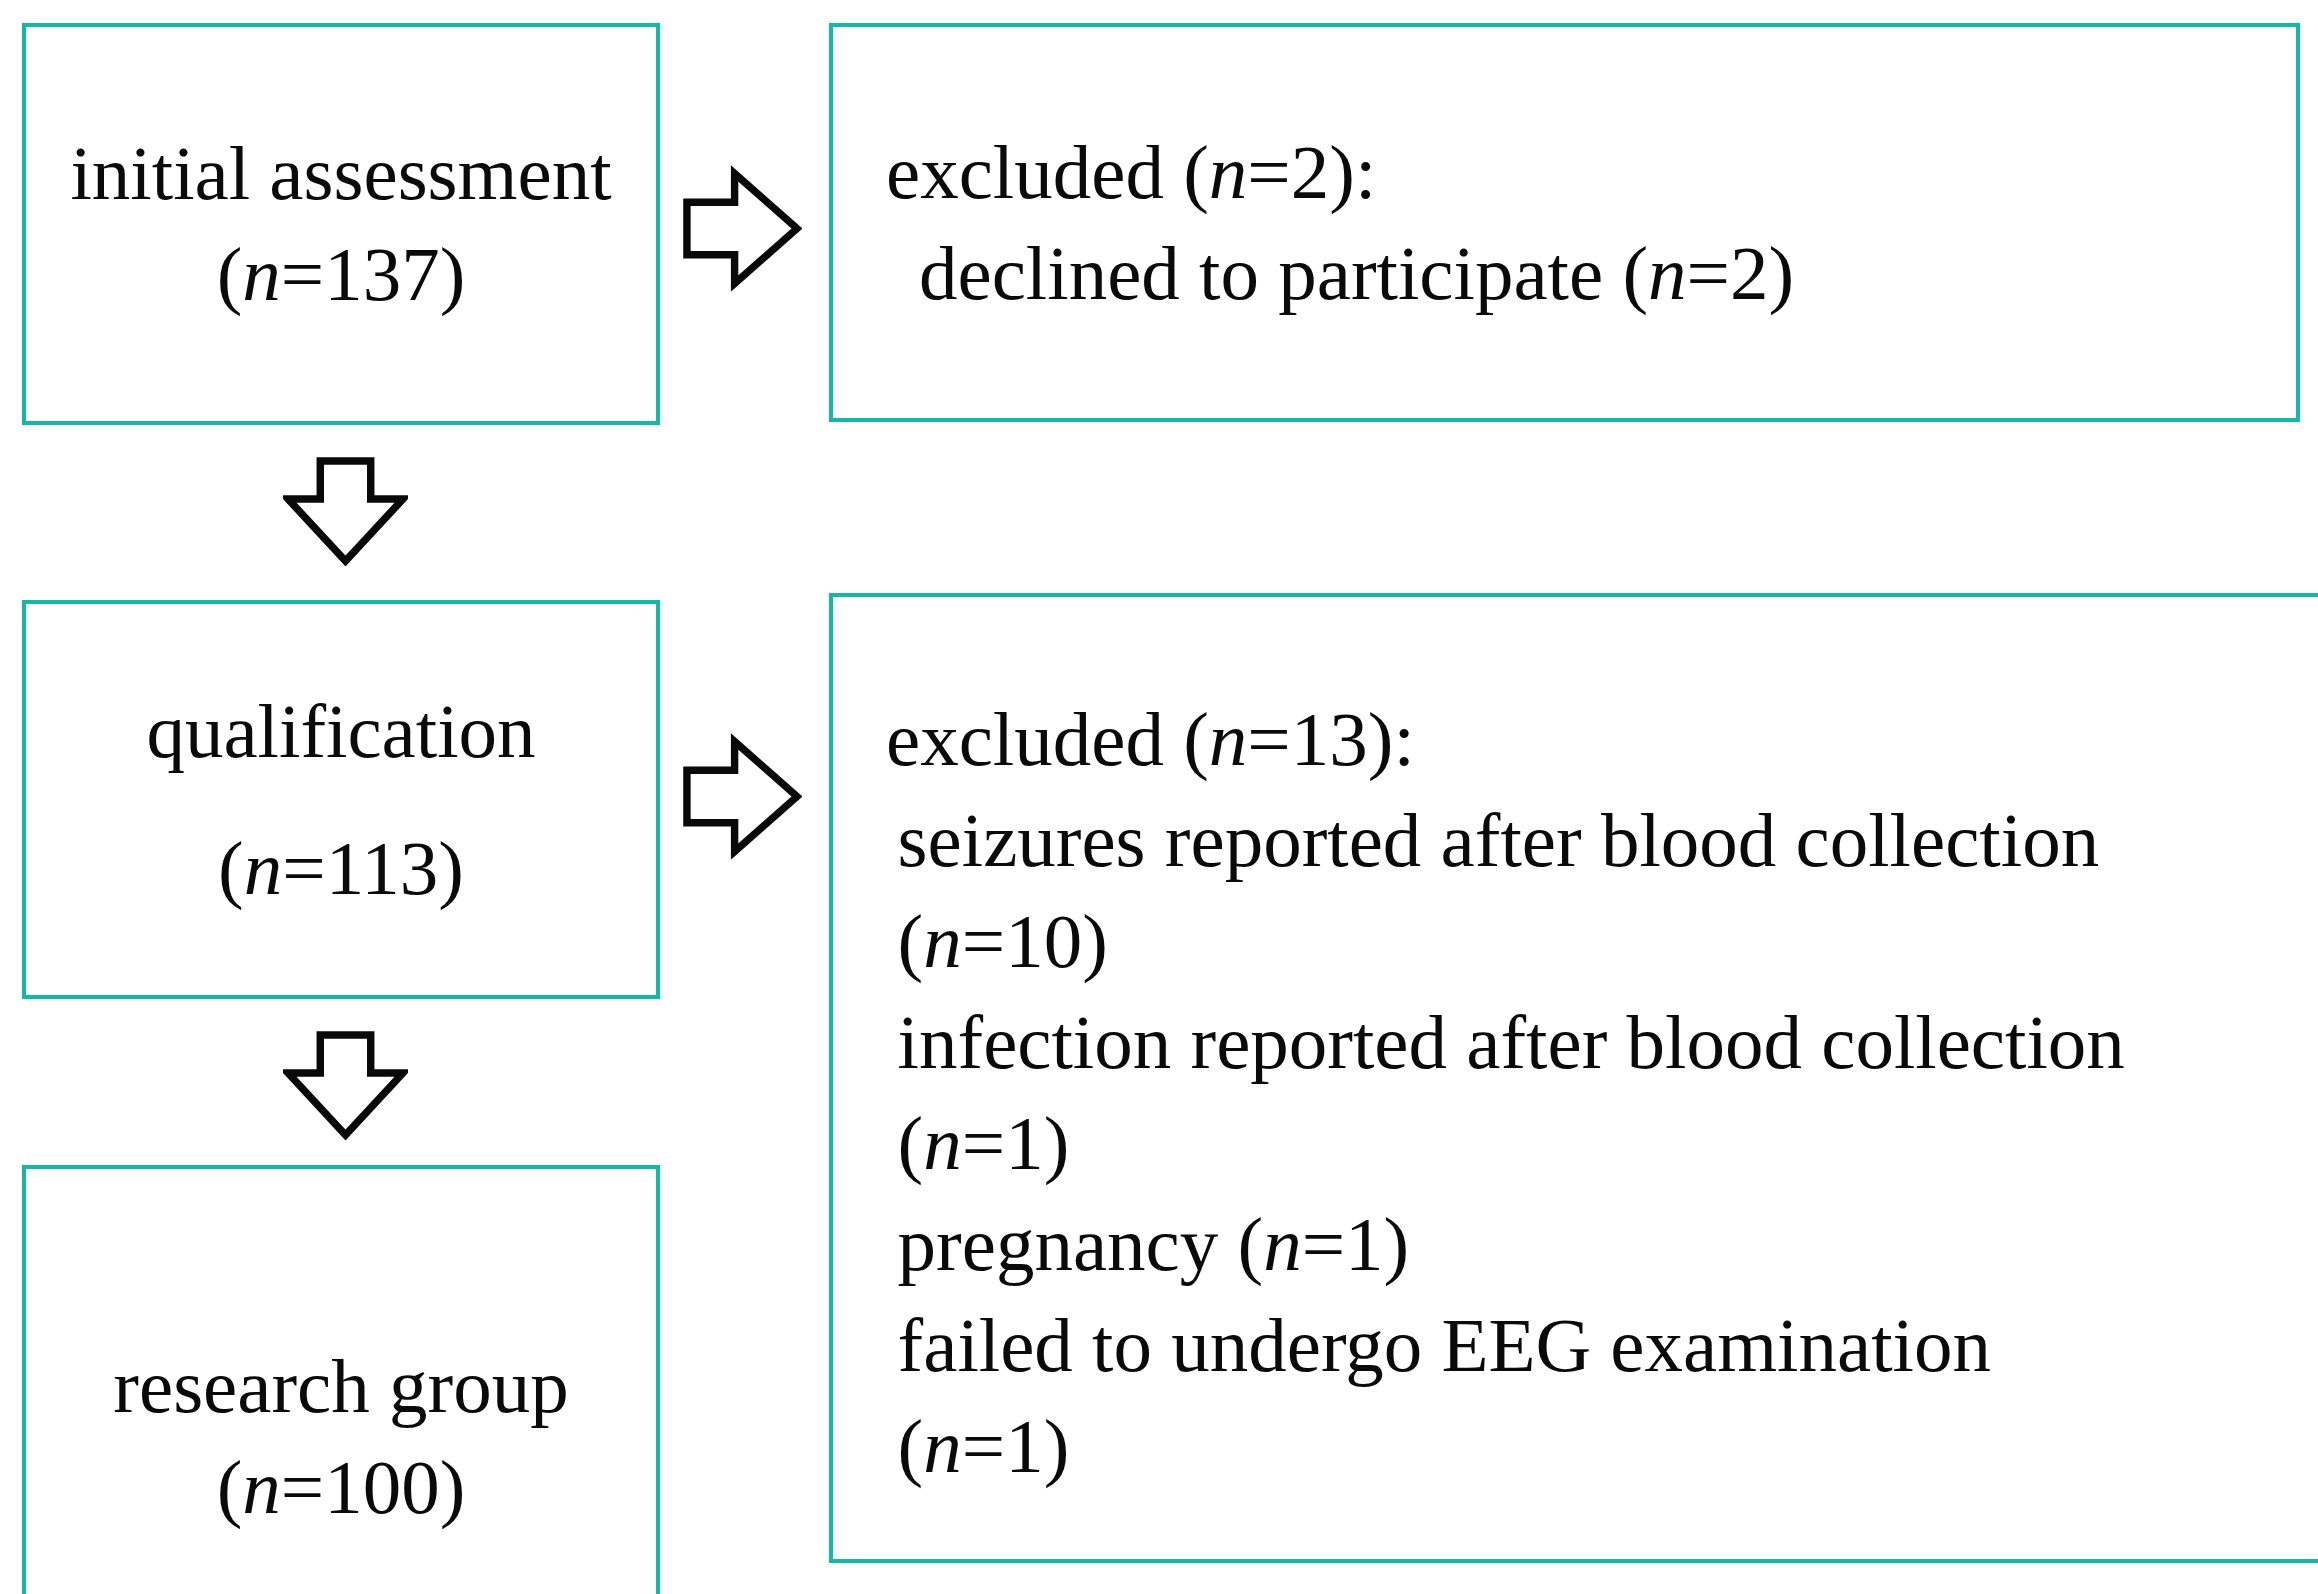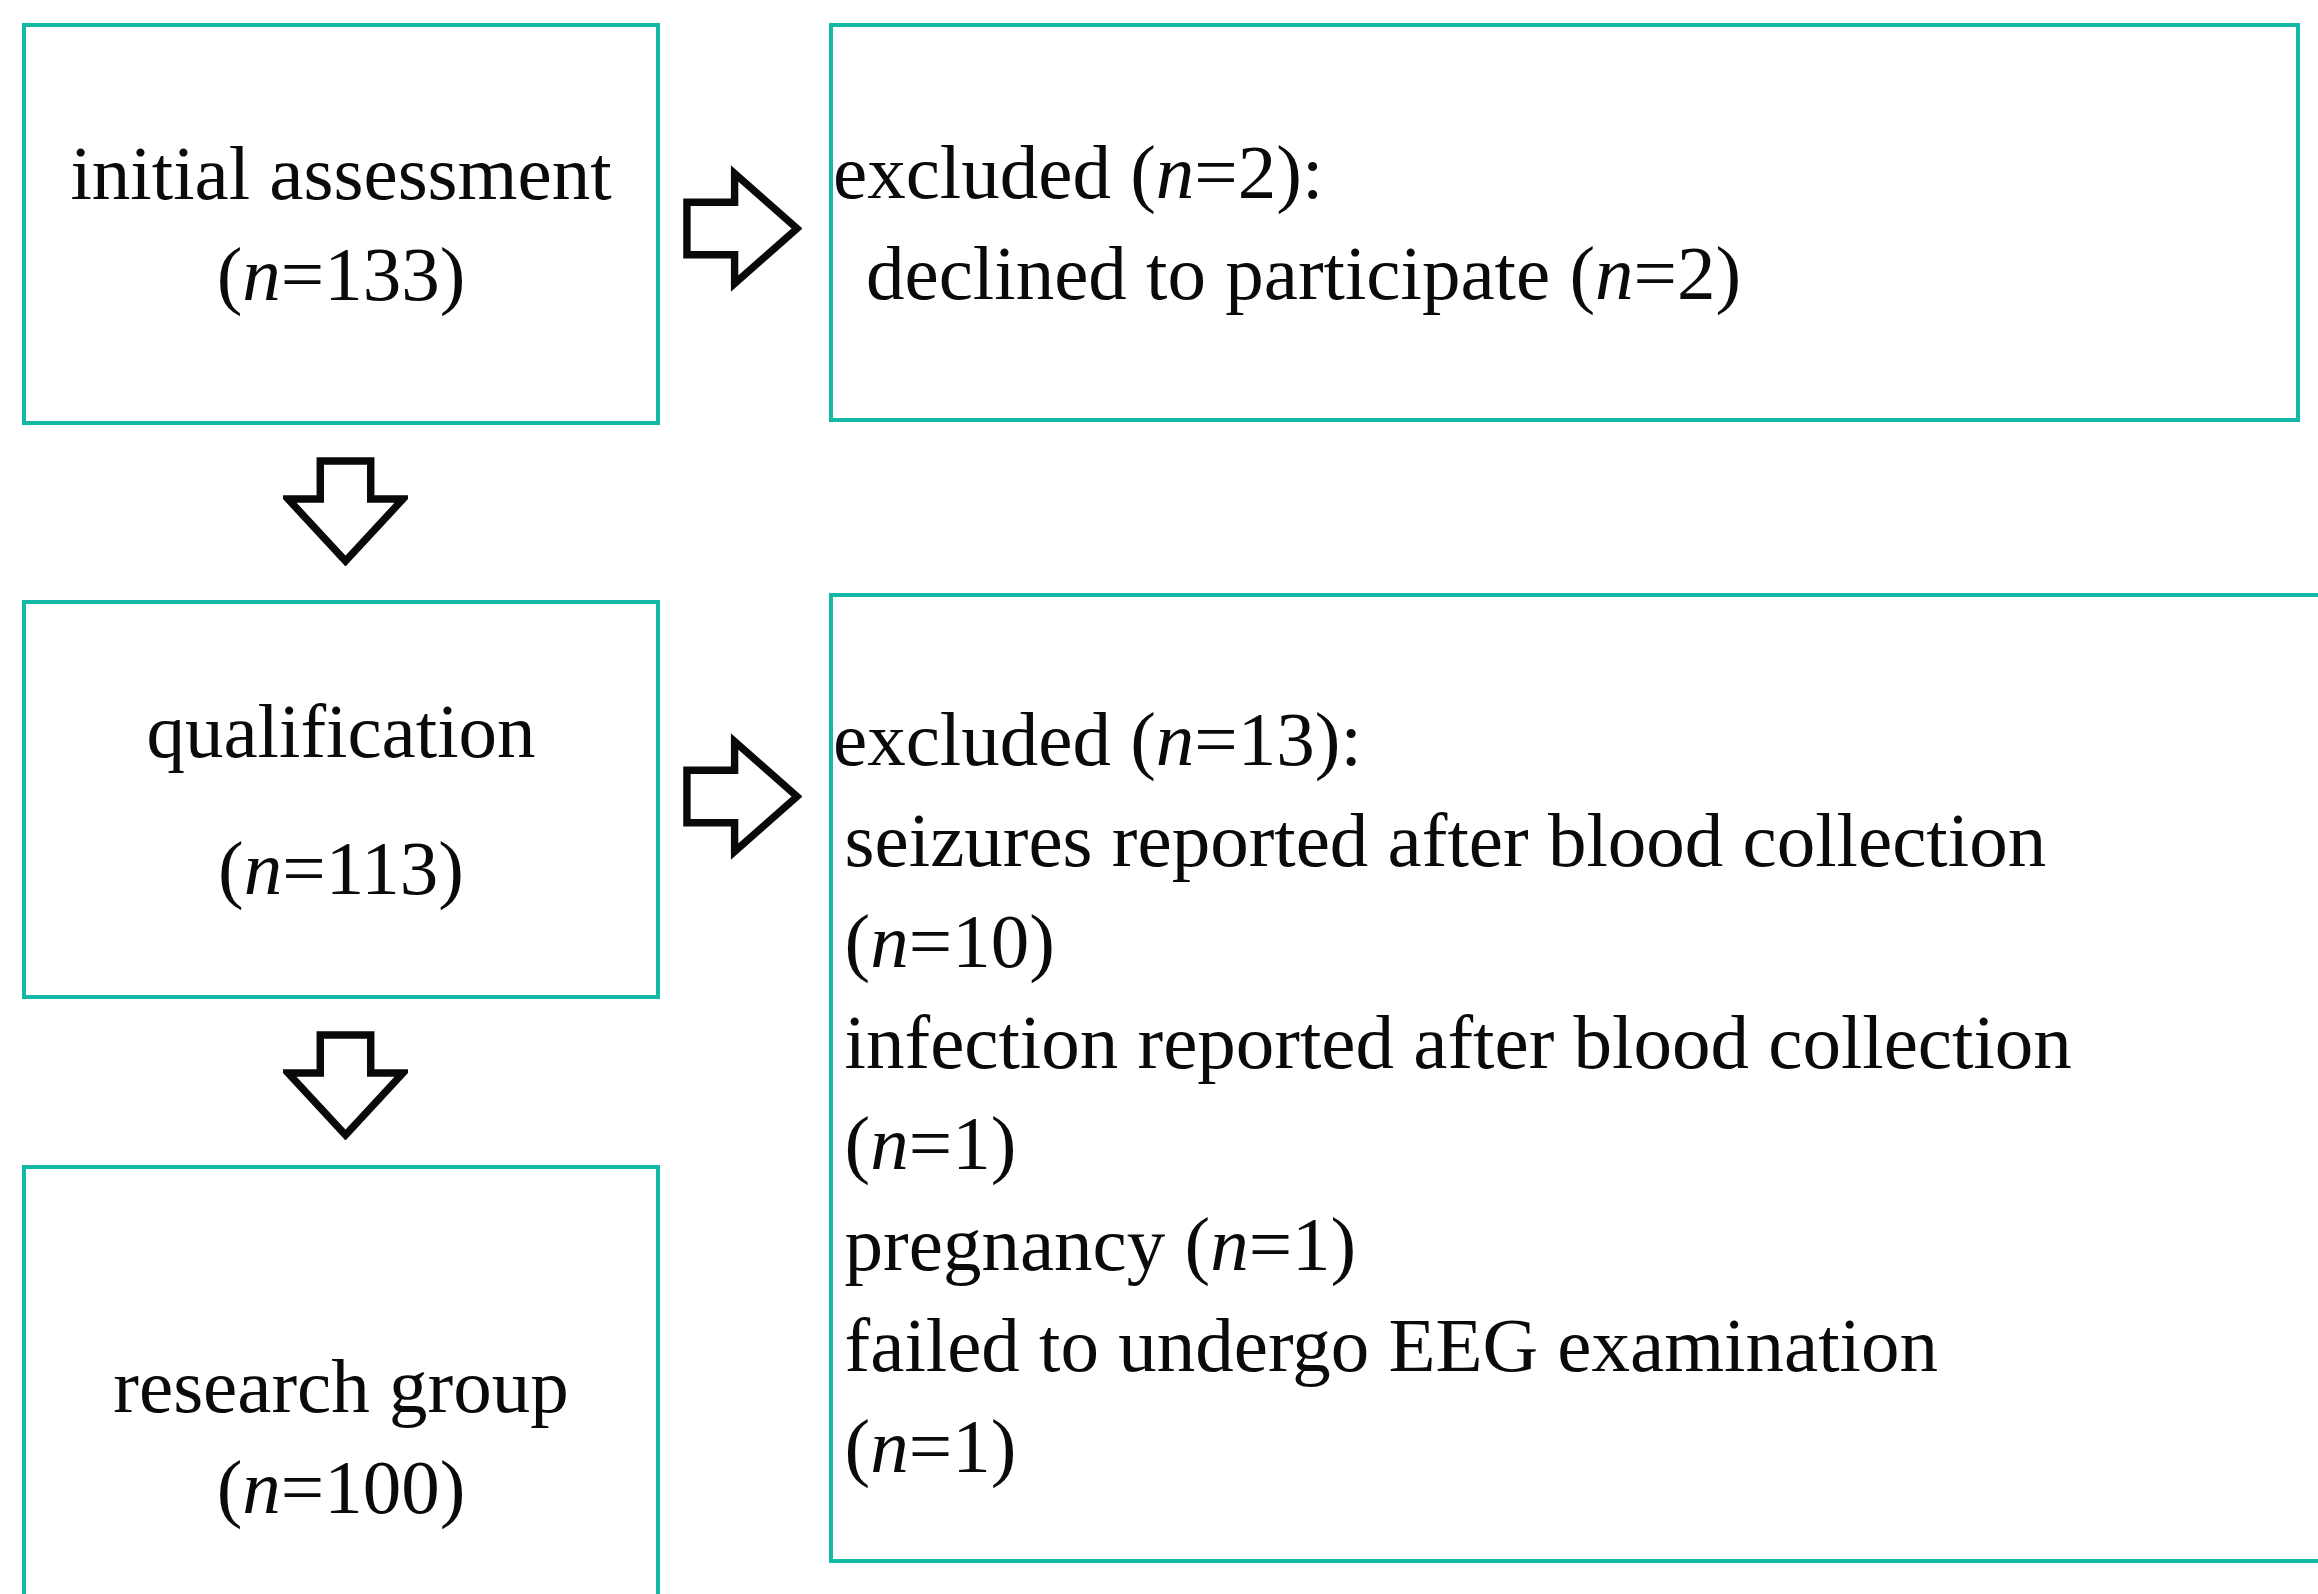"excluded (n=2):" .box-right { padding-left: none -> 53px }
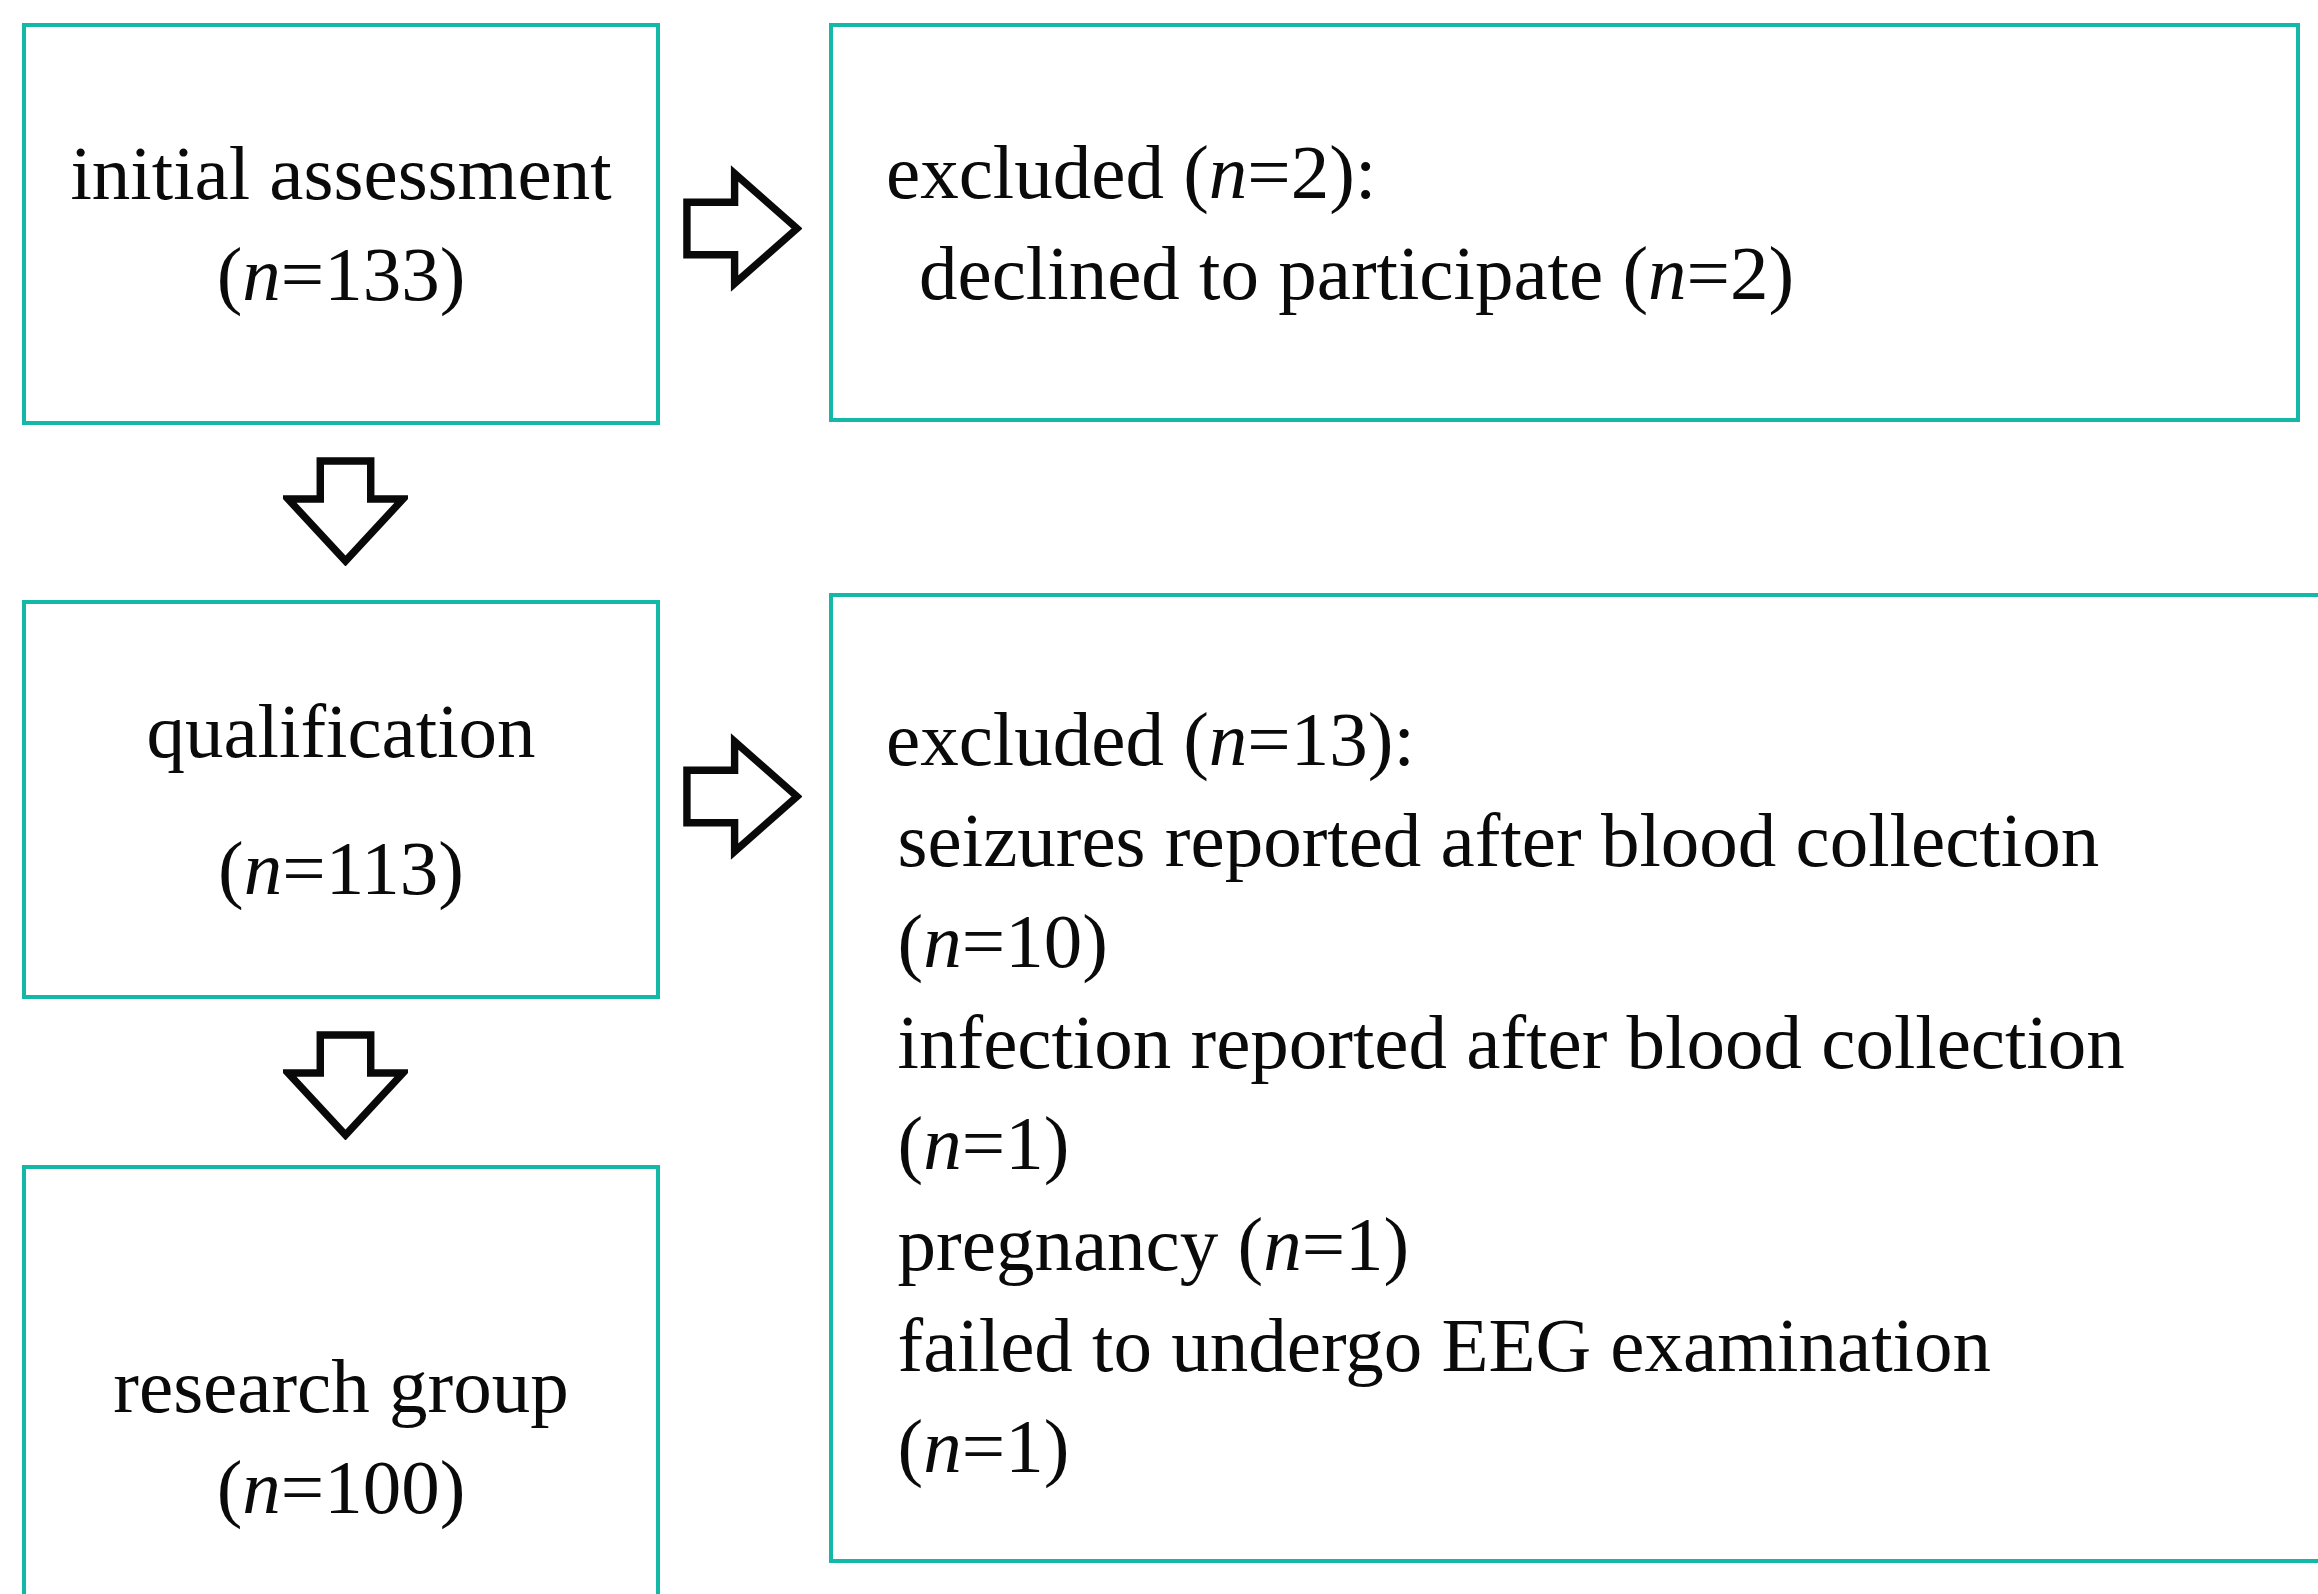"=133)" span { text: 133 -> 137 }
